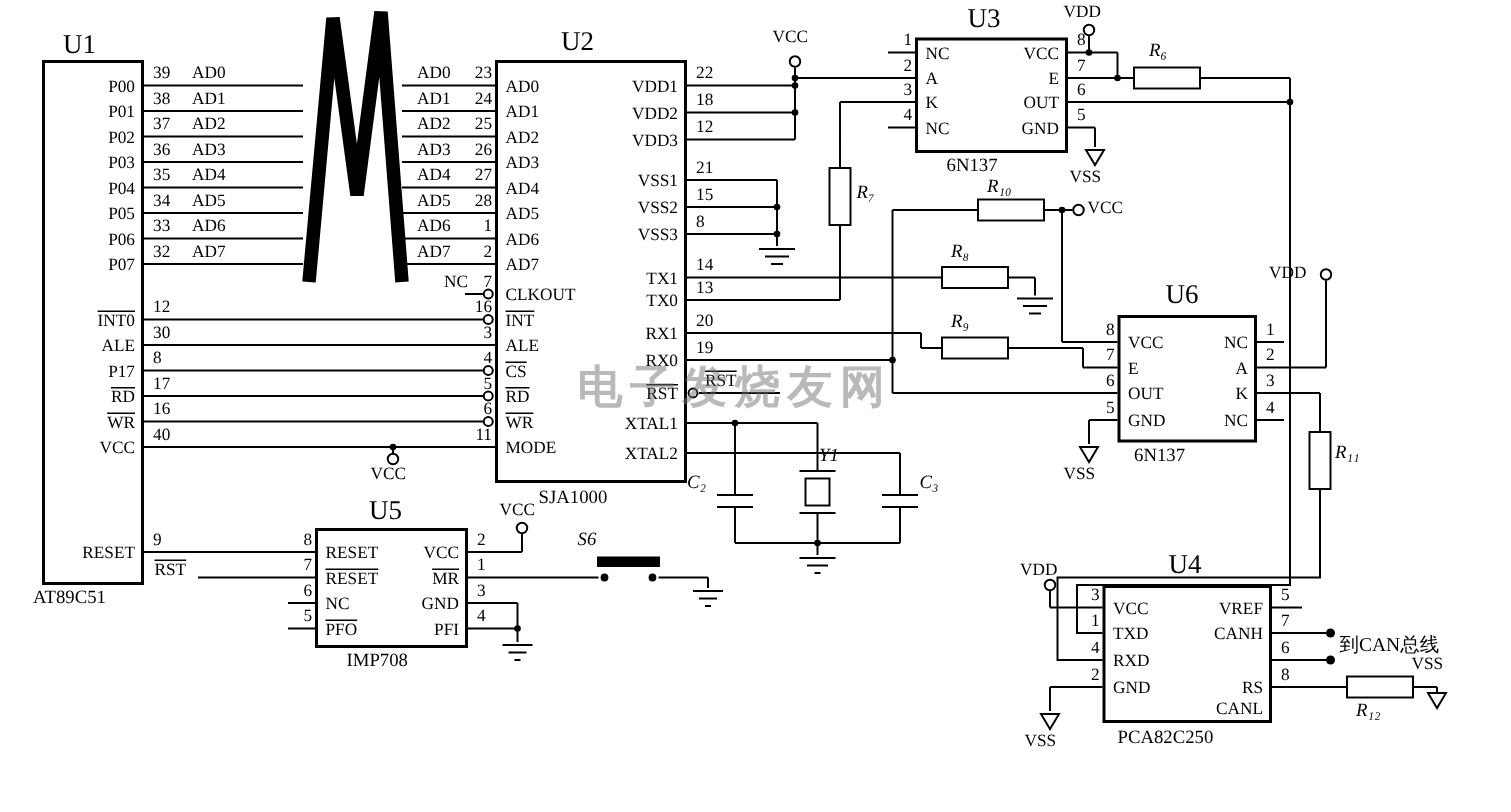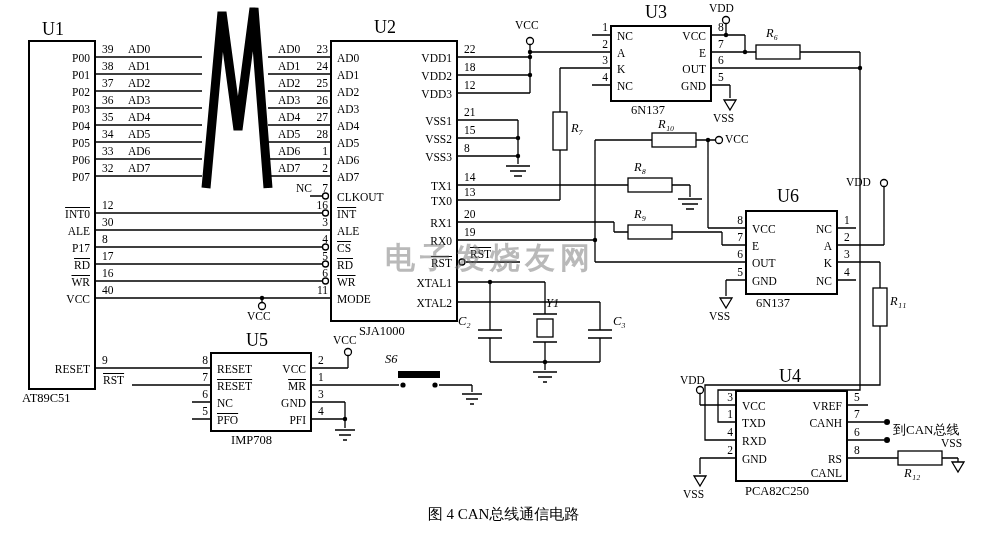"图 4 CAN总线通信电路" div.caption { html: <div>图 4 CAN总线通信电路</div> -> none }
